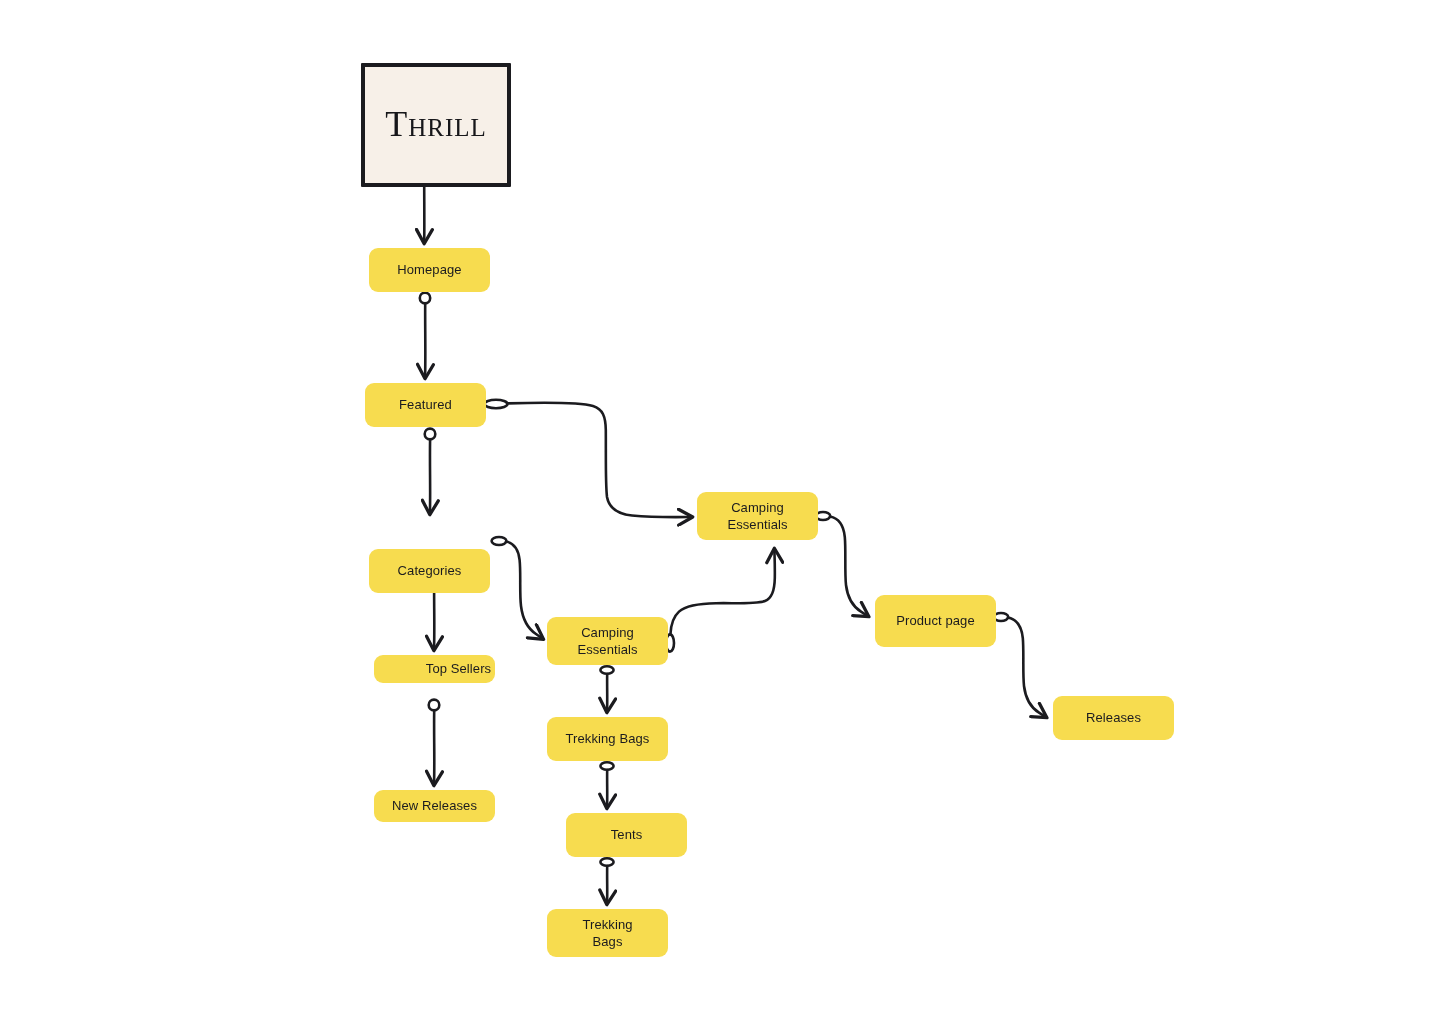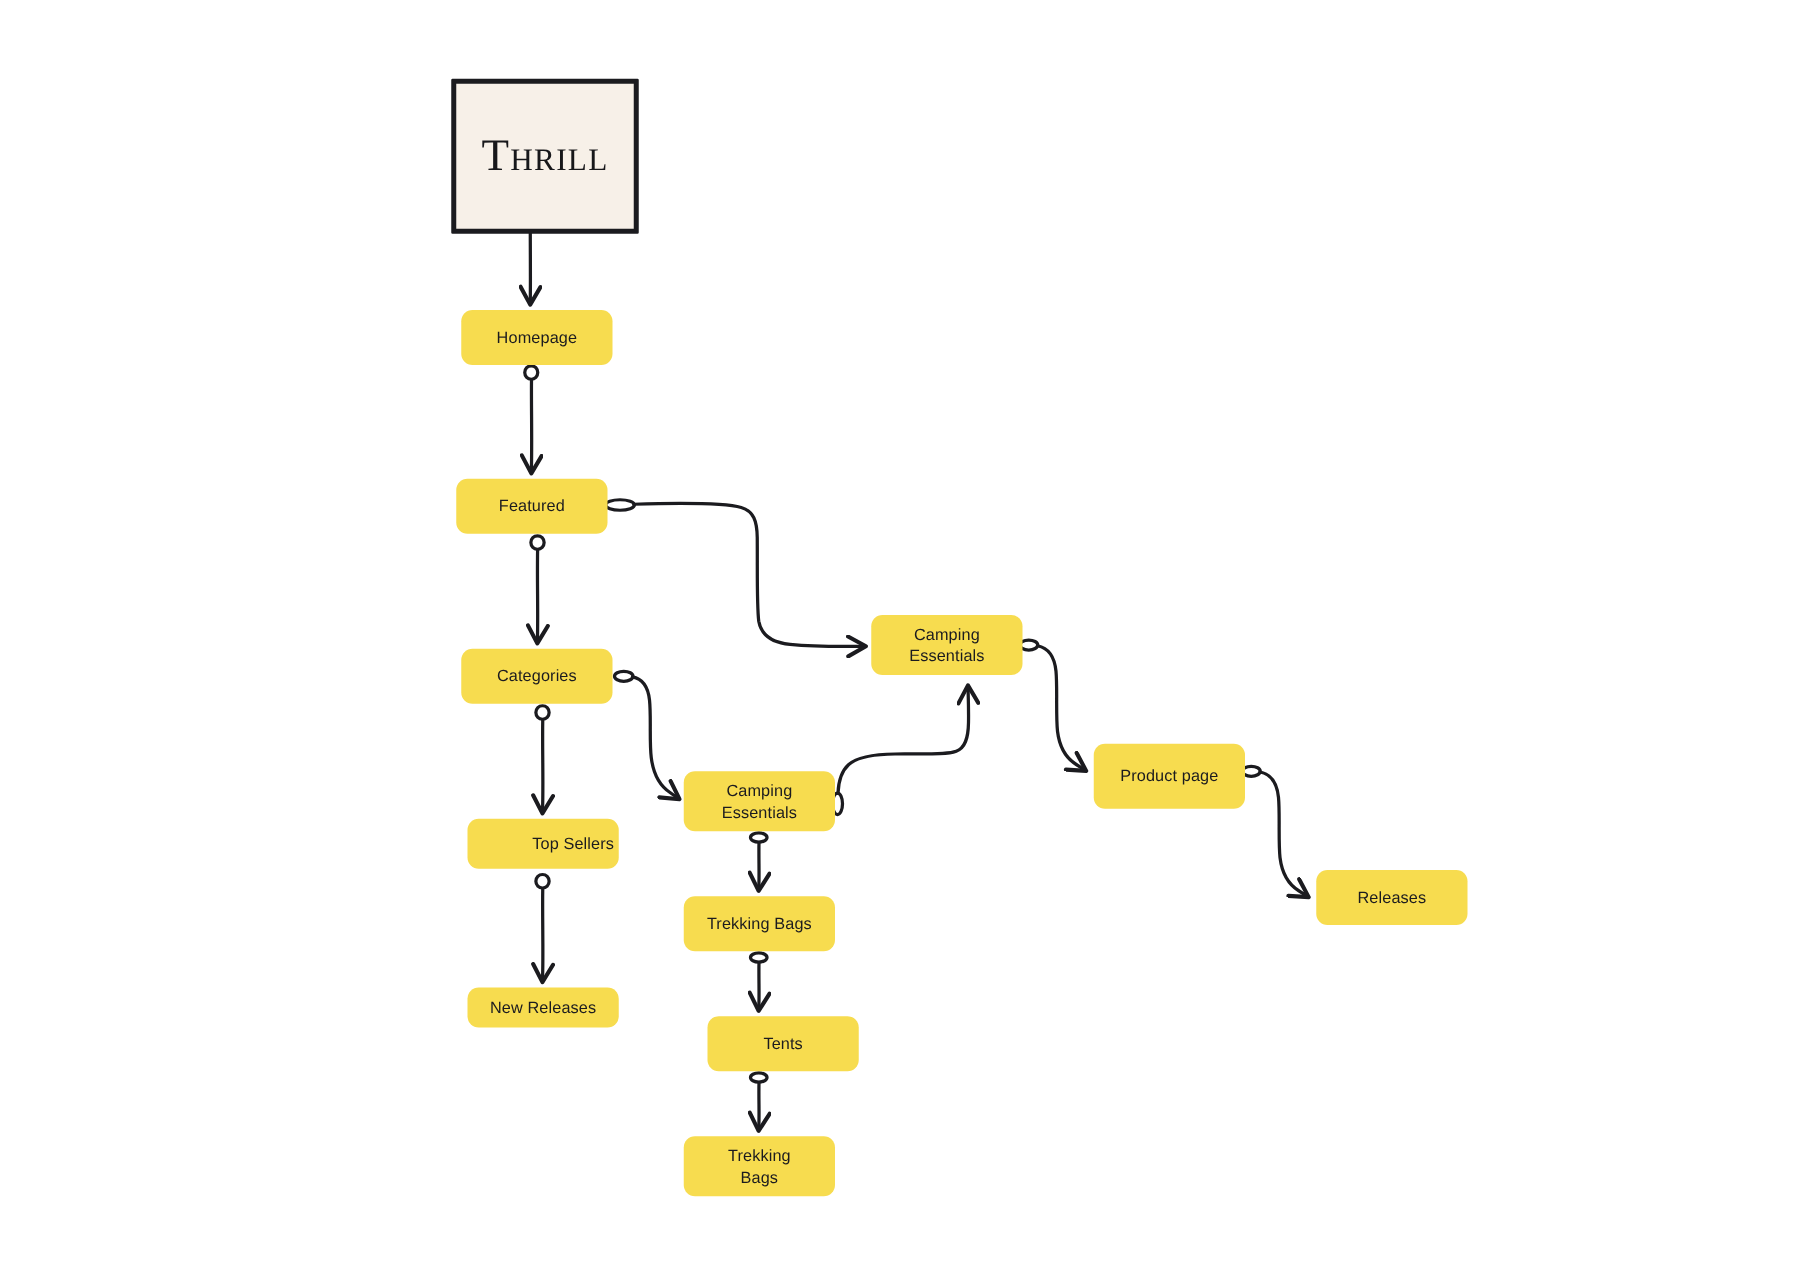"Categories" div.node { top: 519px -> 549px }
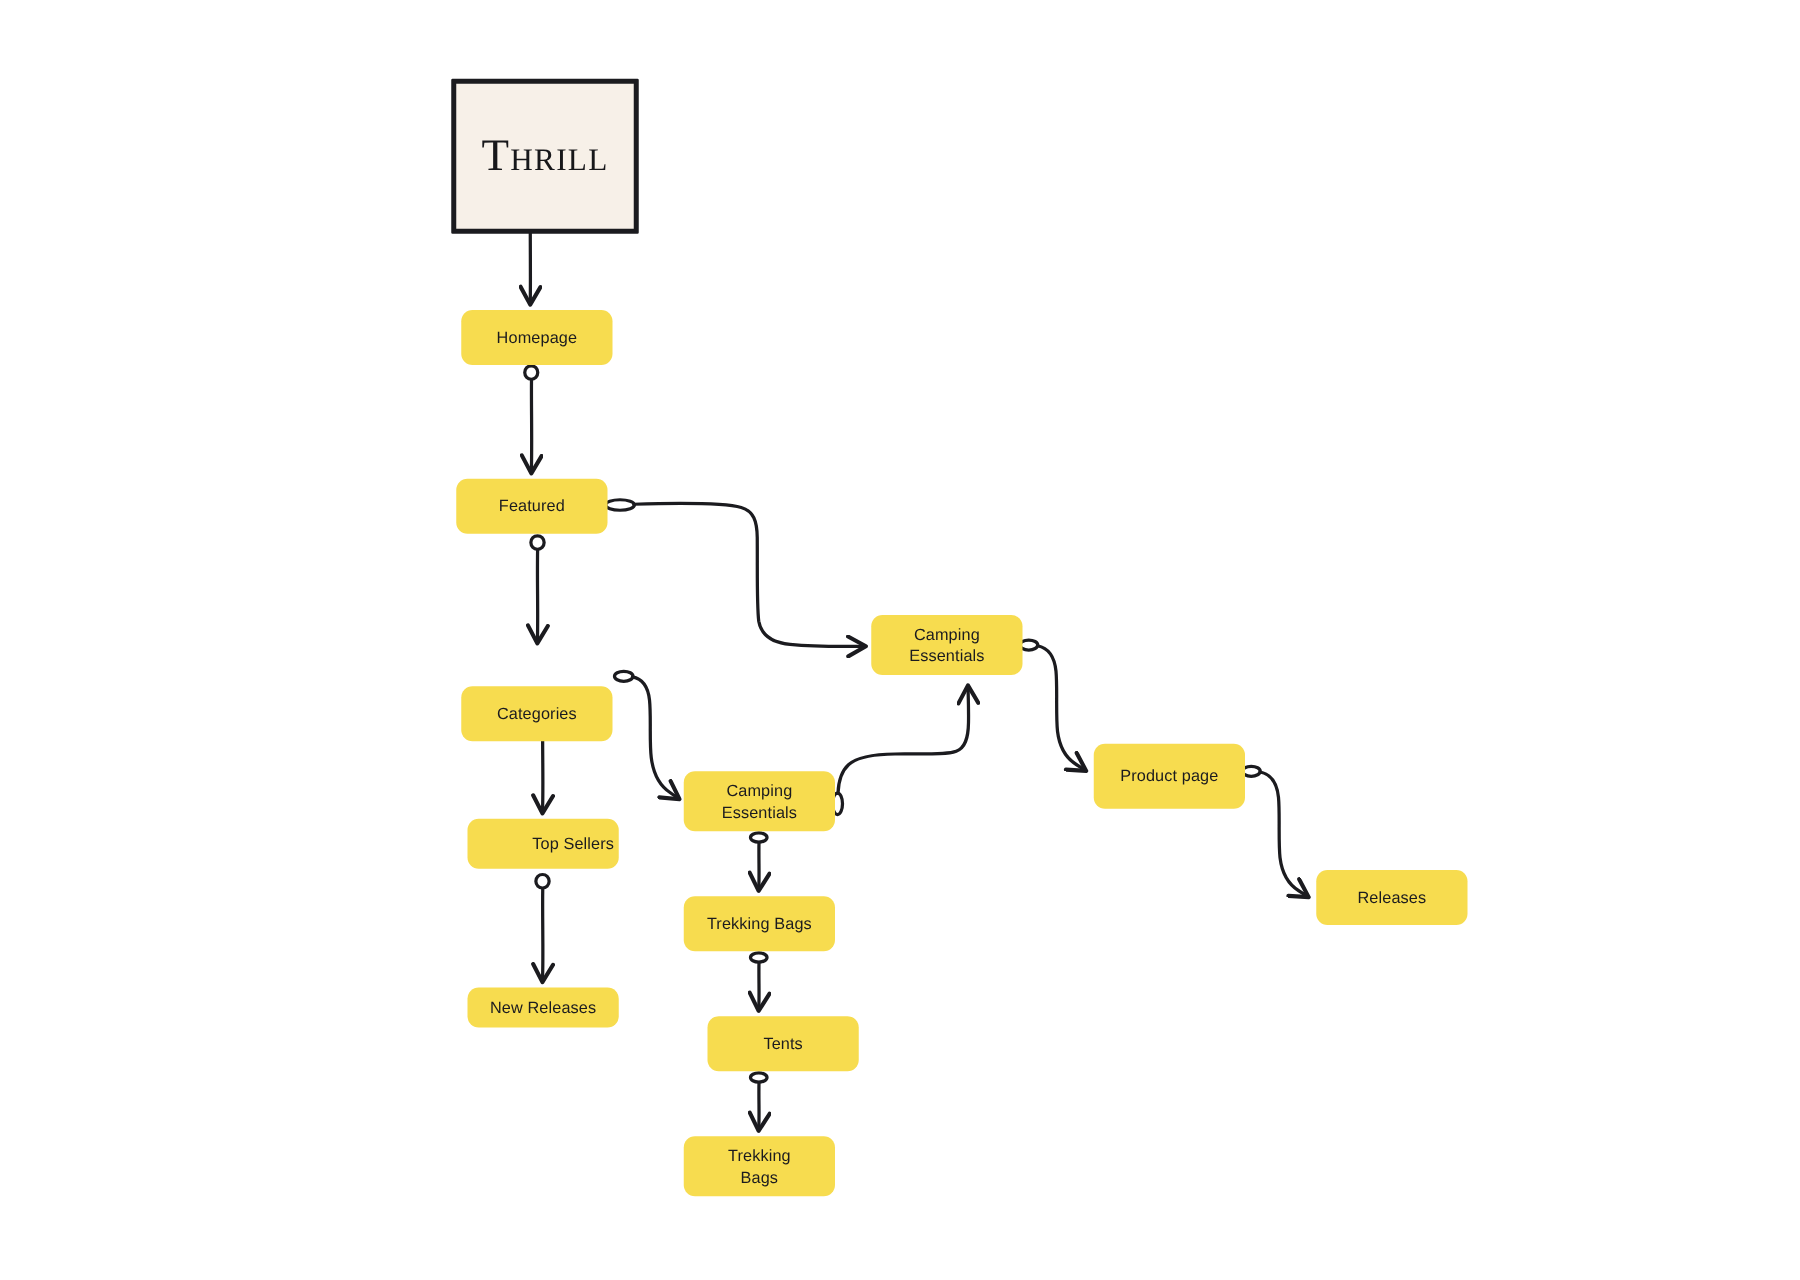"Top Sellers" div.node { height: 40px -> 28px }
